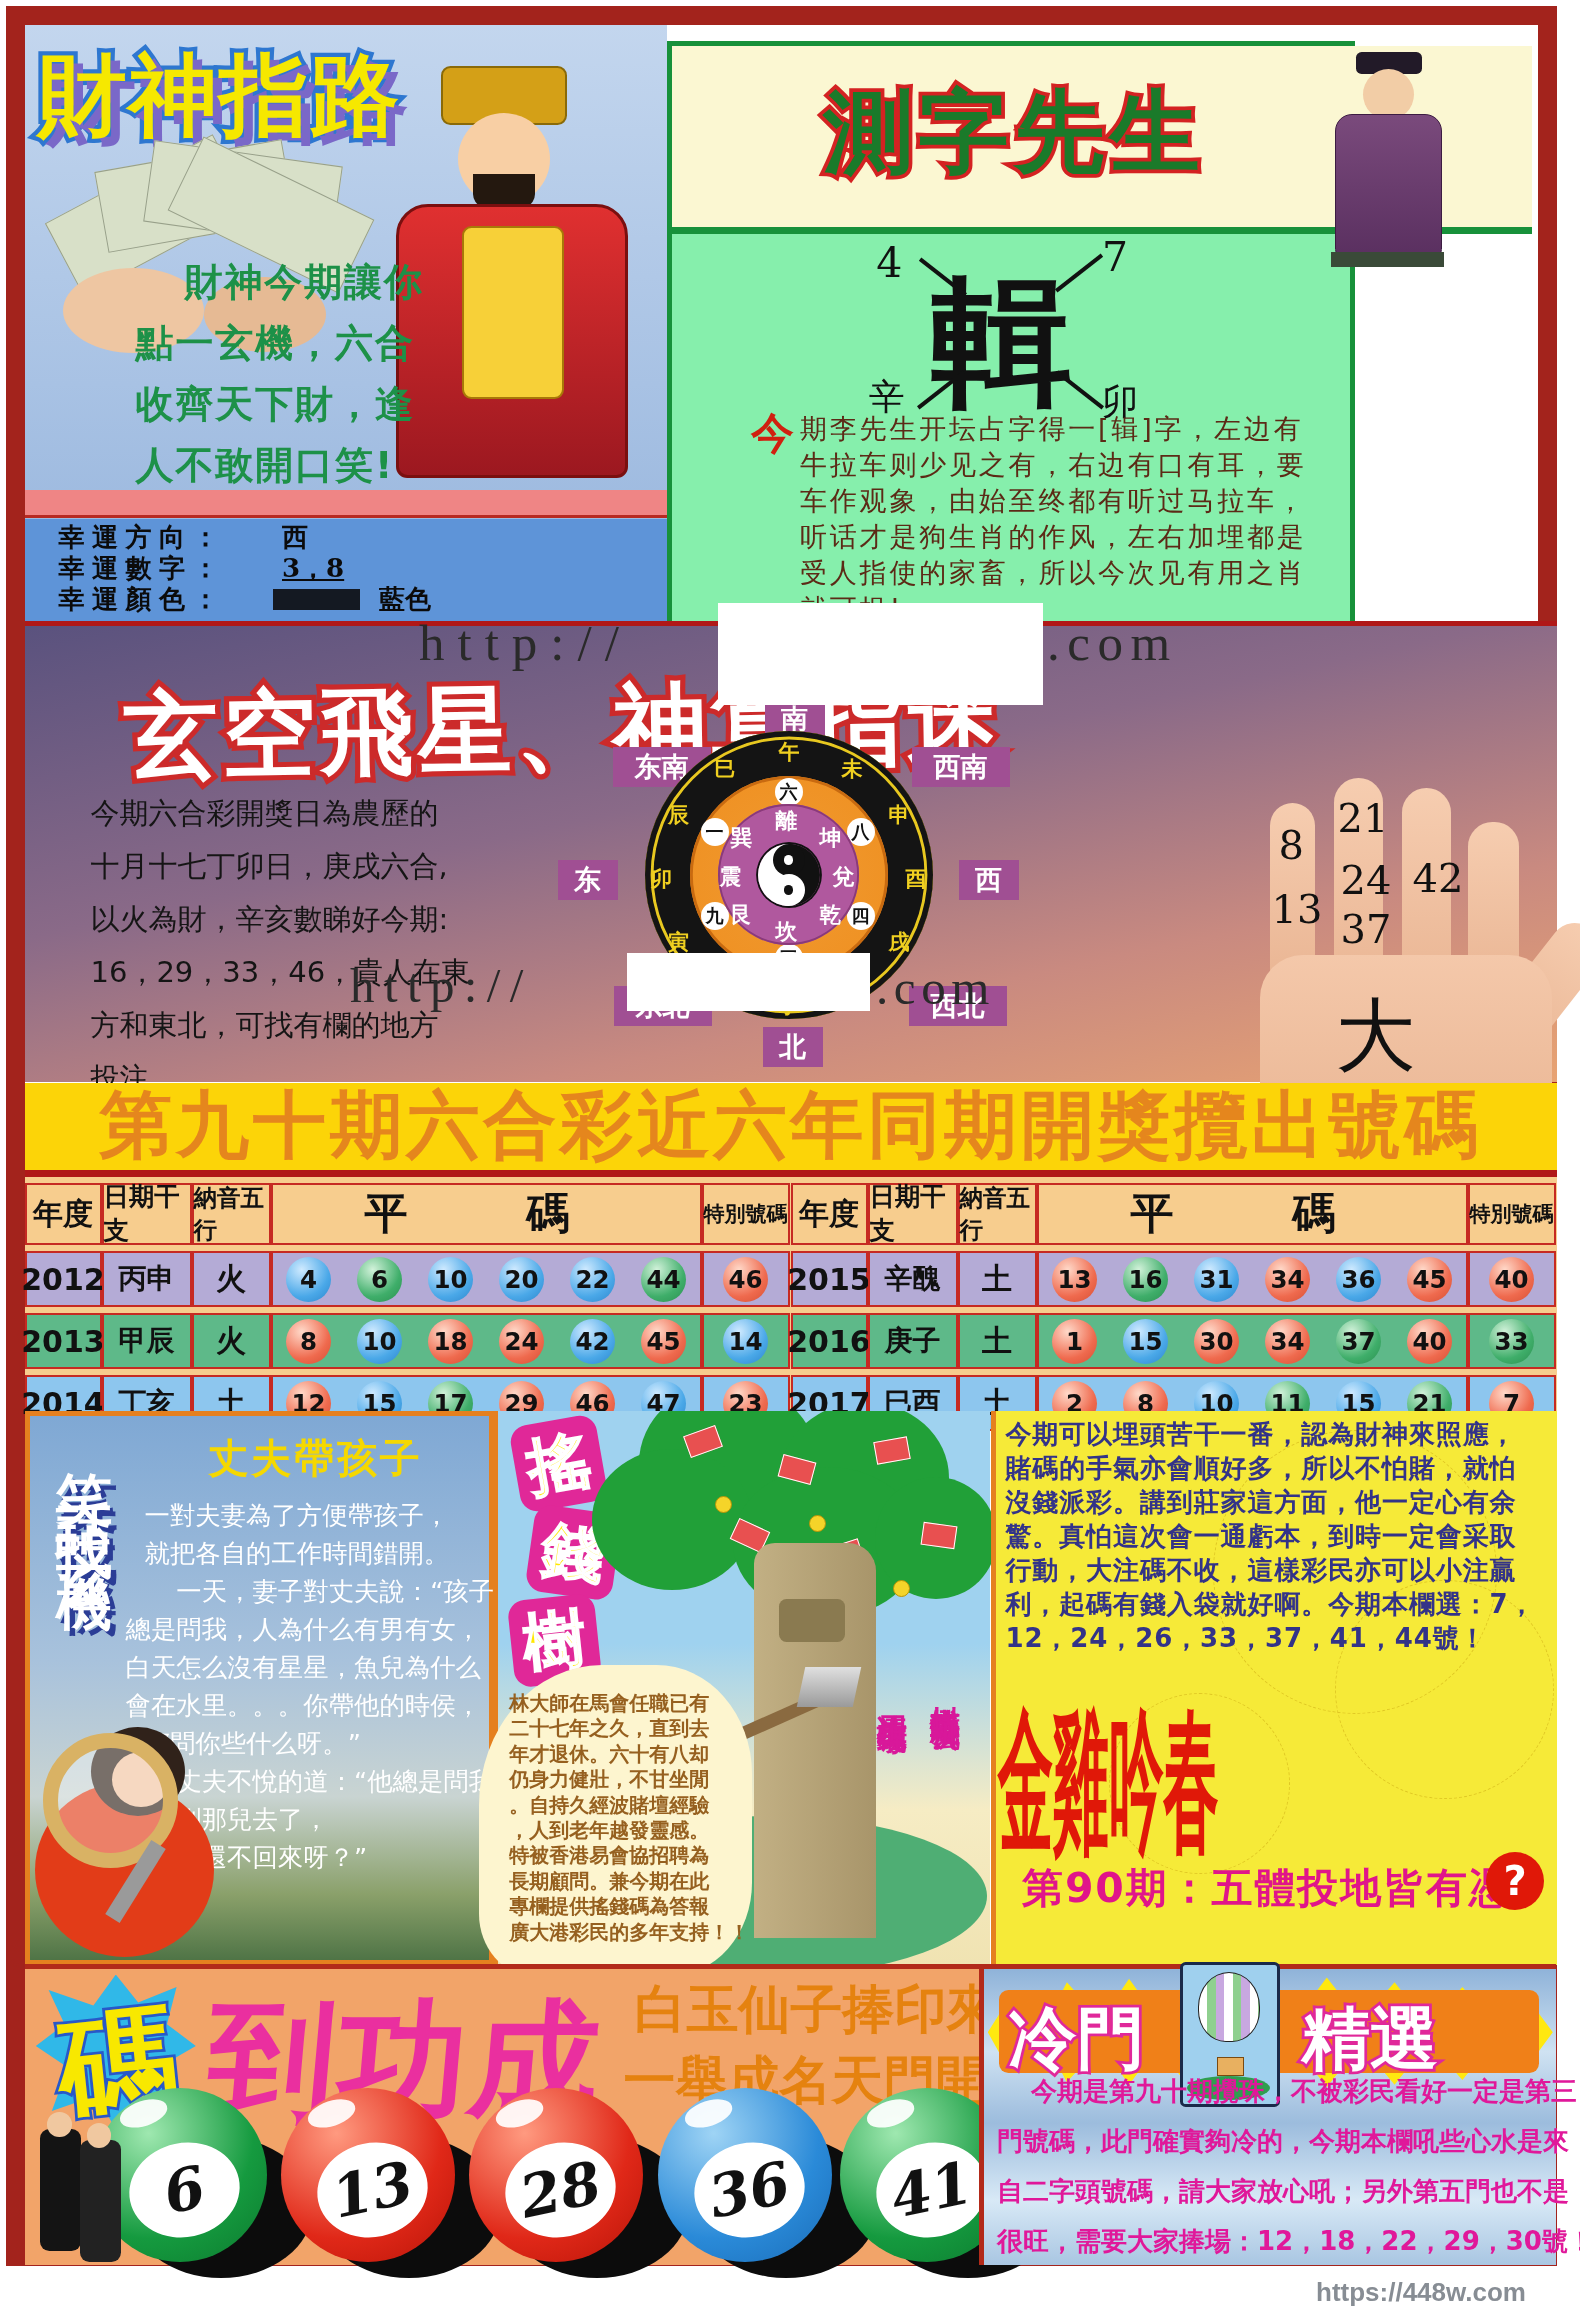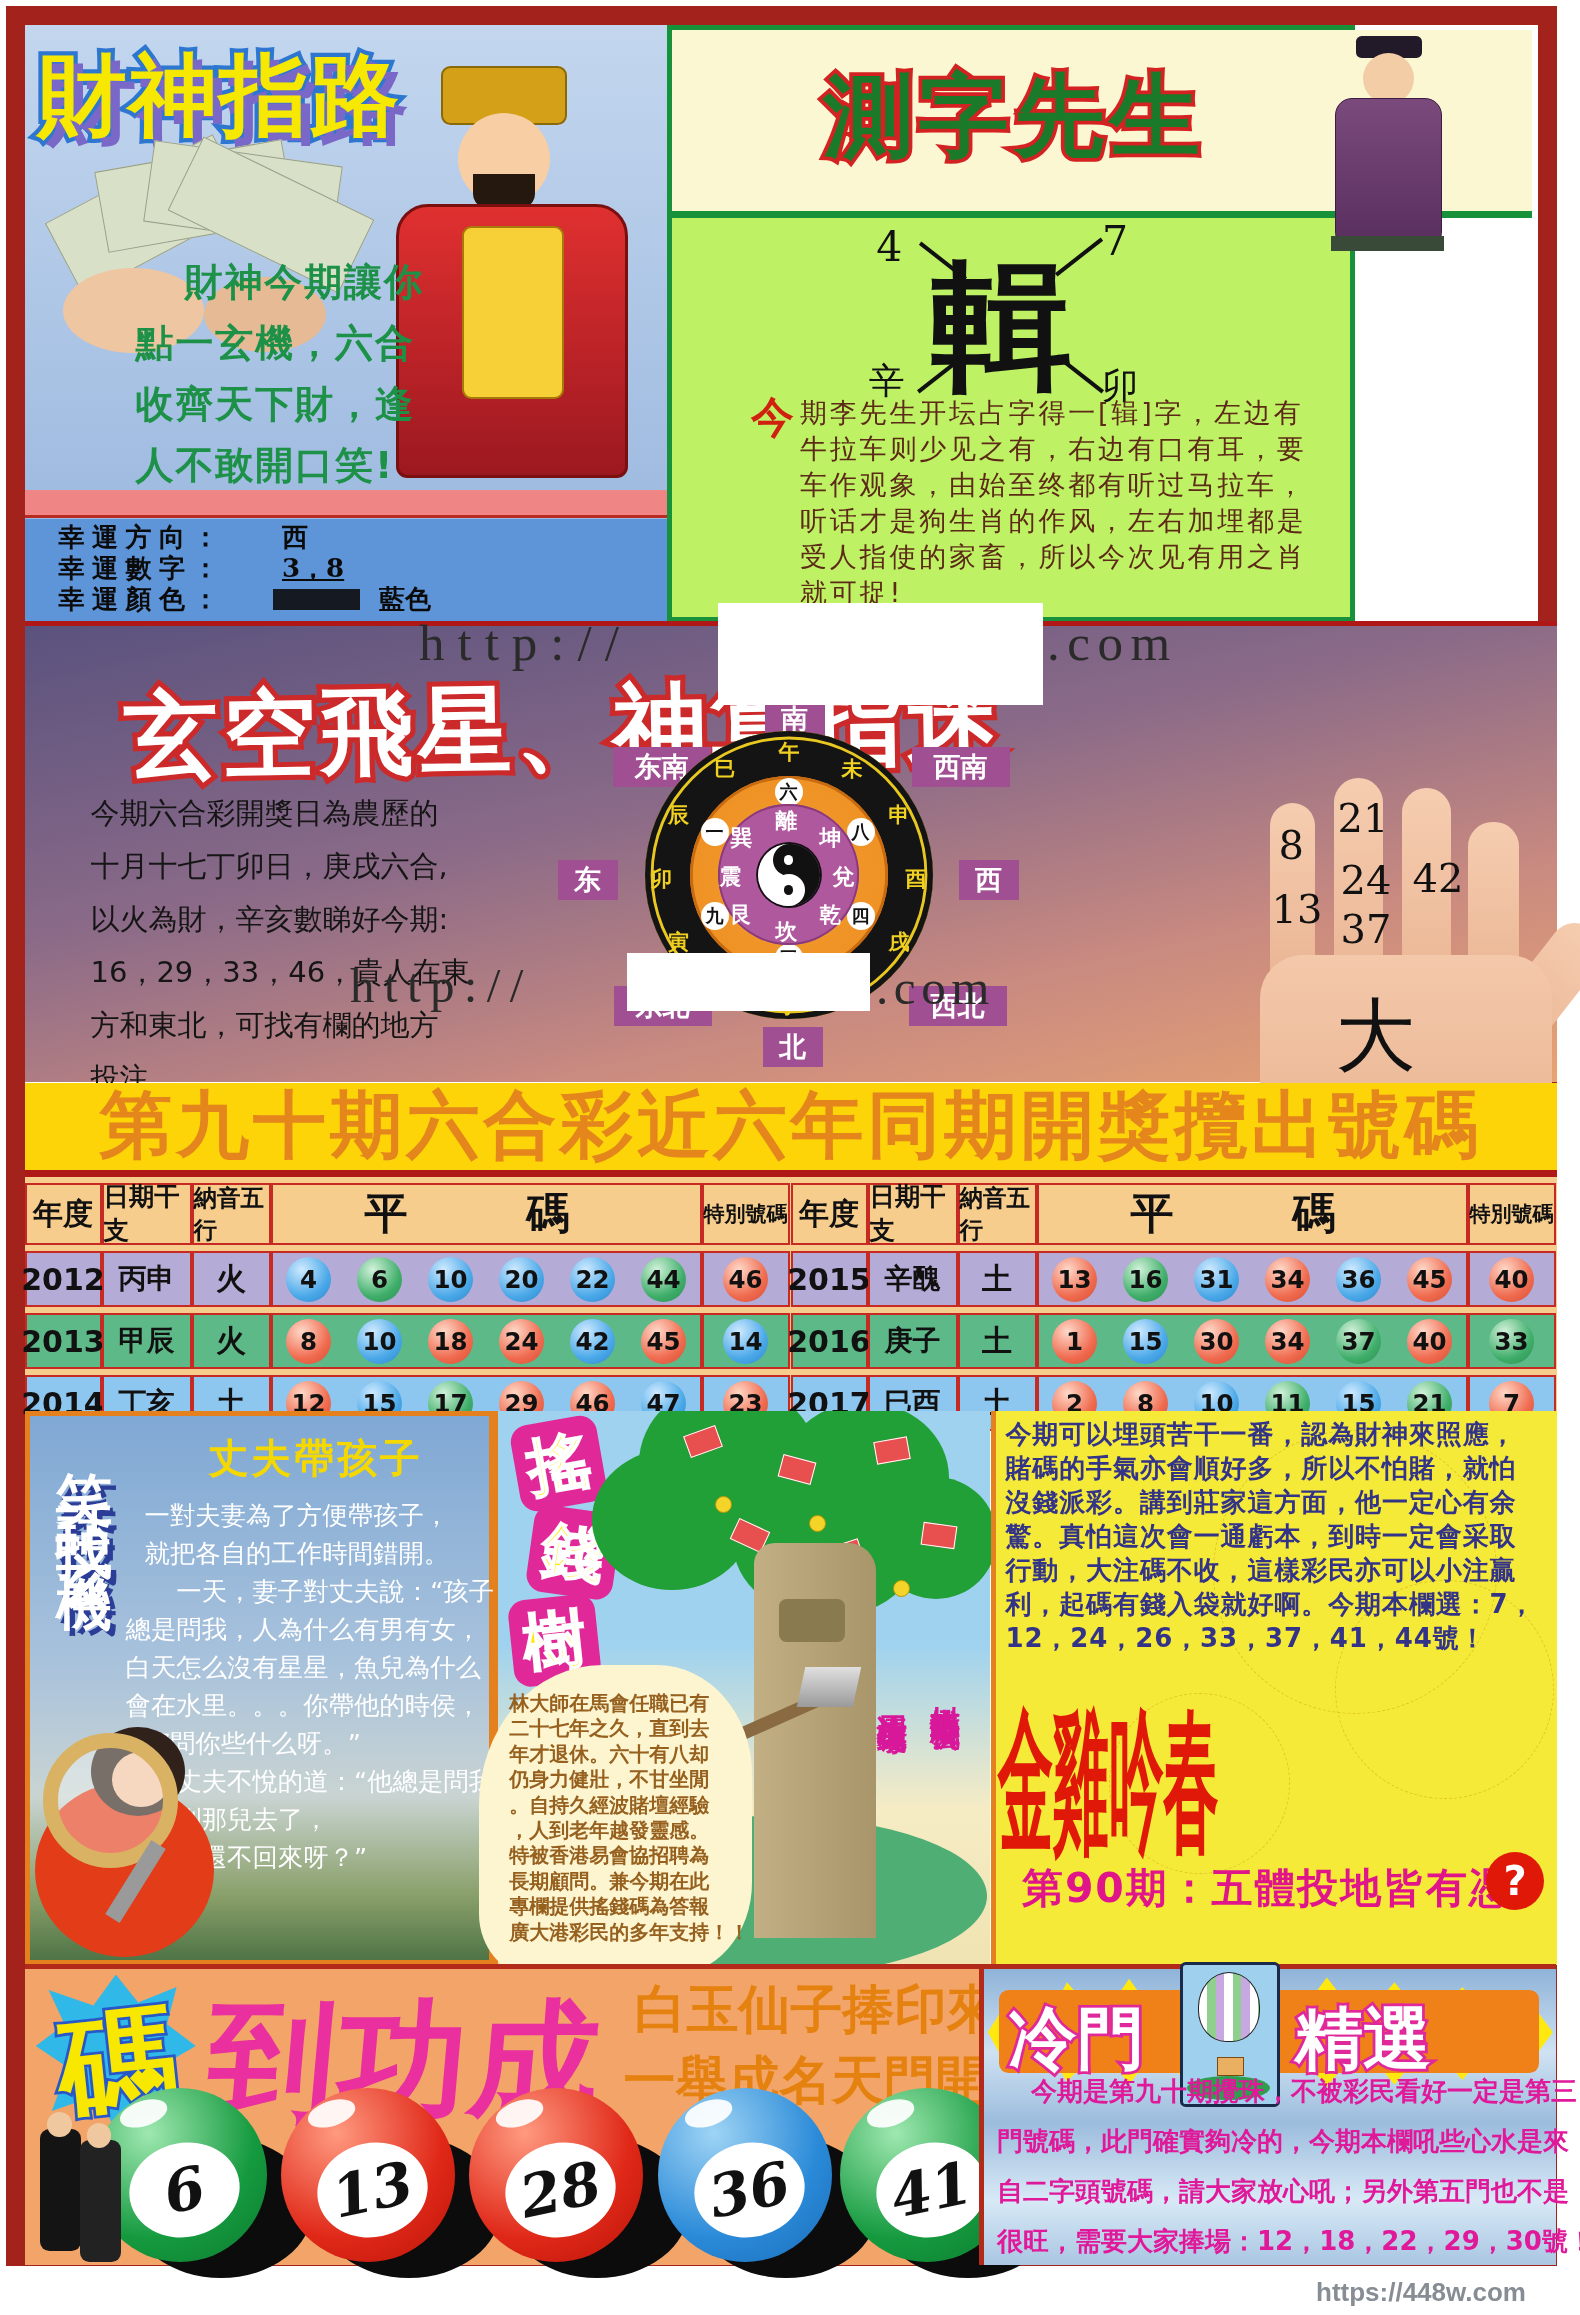"測字先生" .p-cezi { background: #bef264 -> #86efac; top: 25px -> 41px }
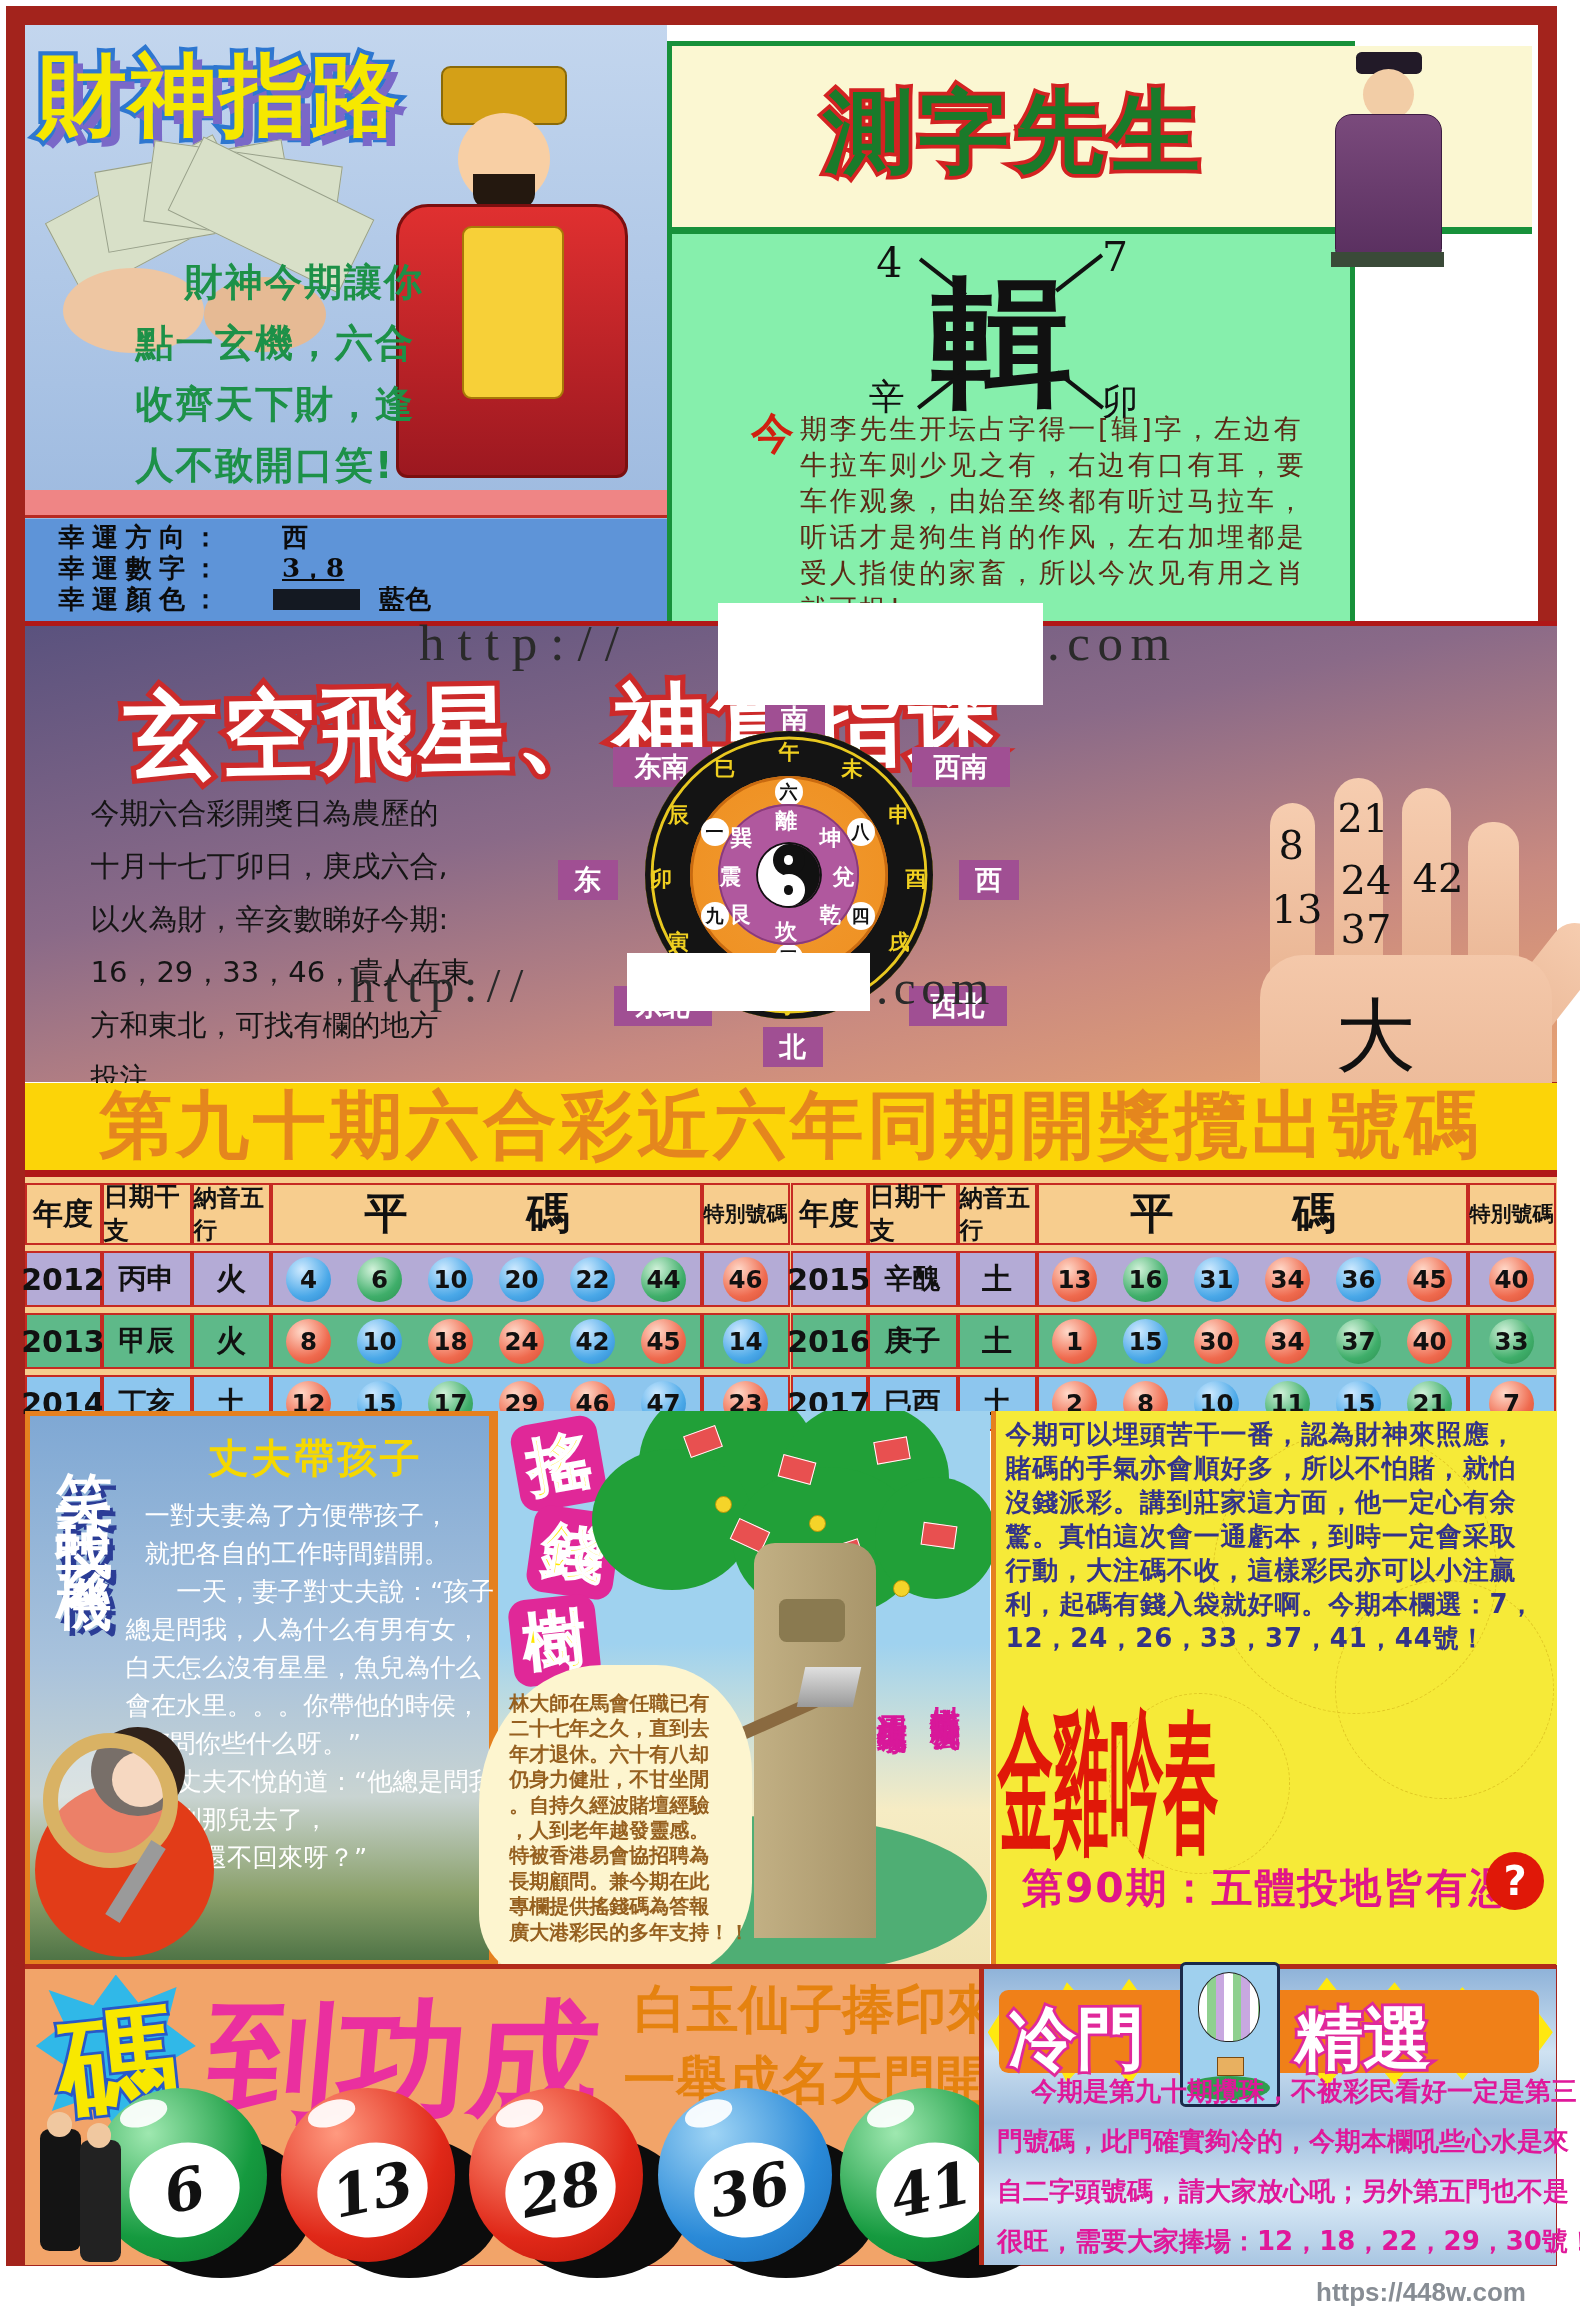"精選" div.abs { left: 311px -> 318px }
